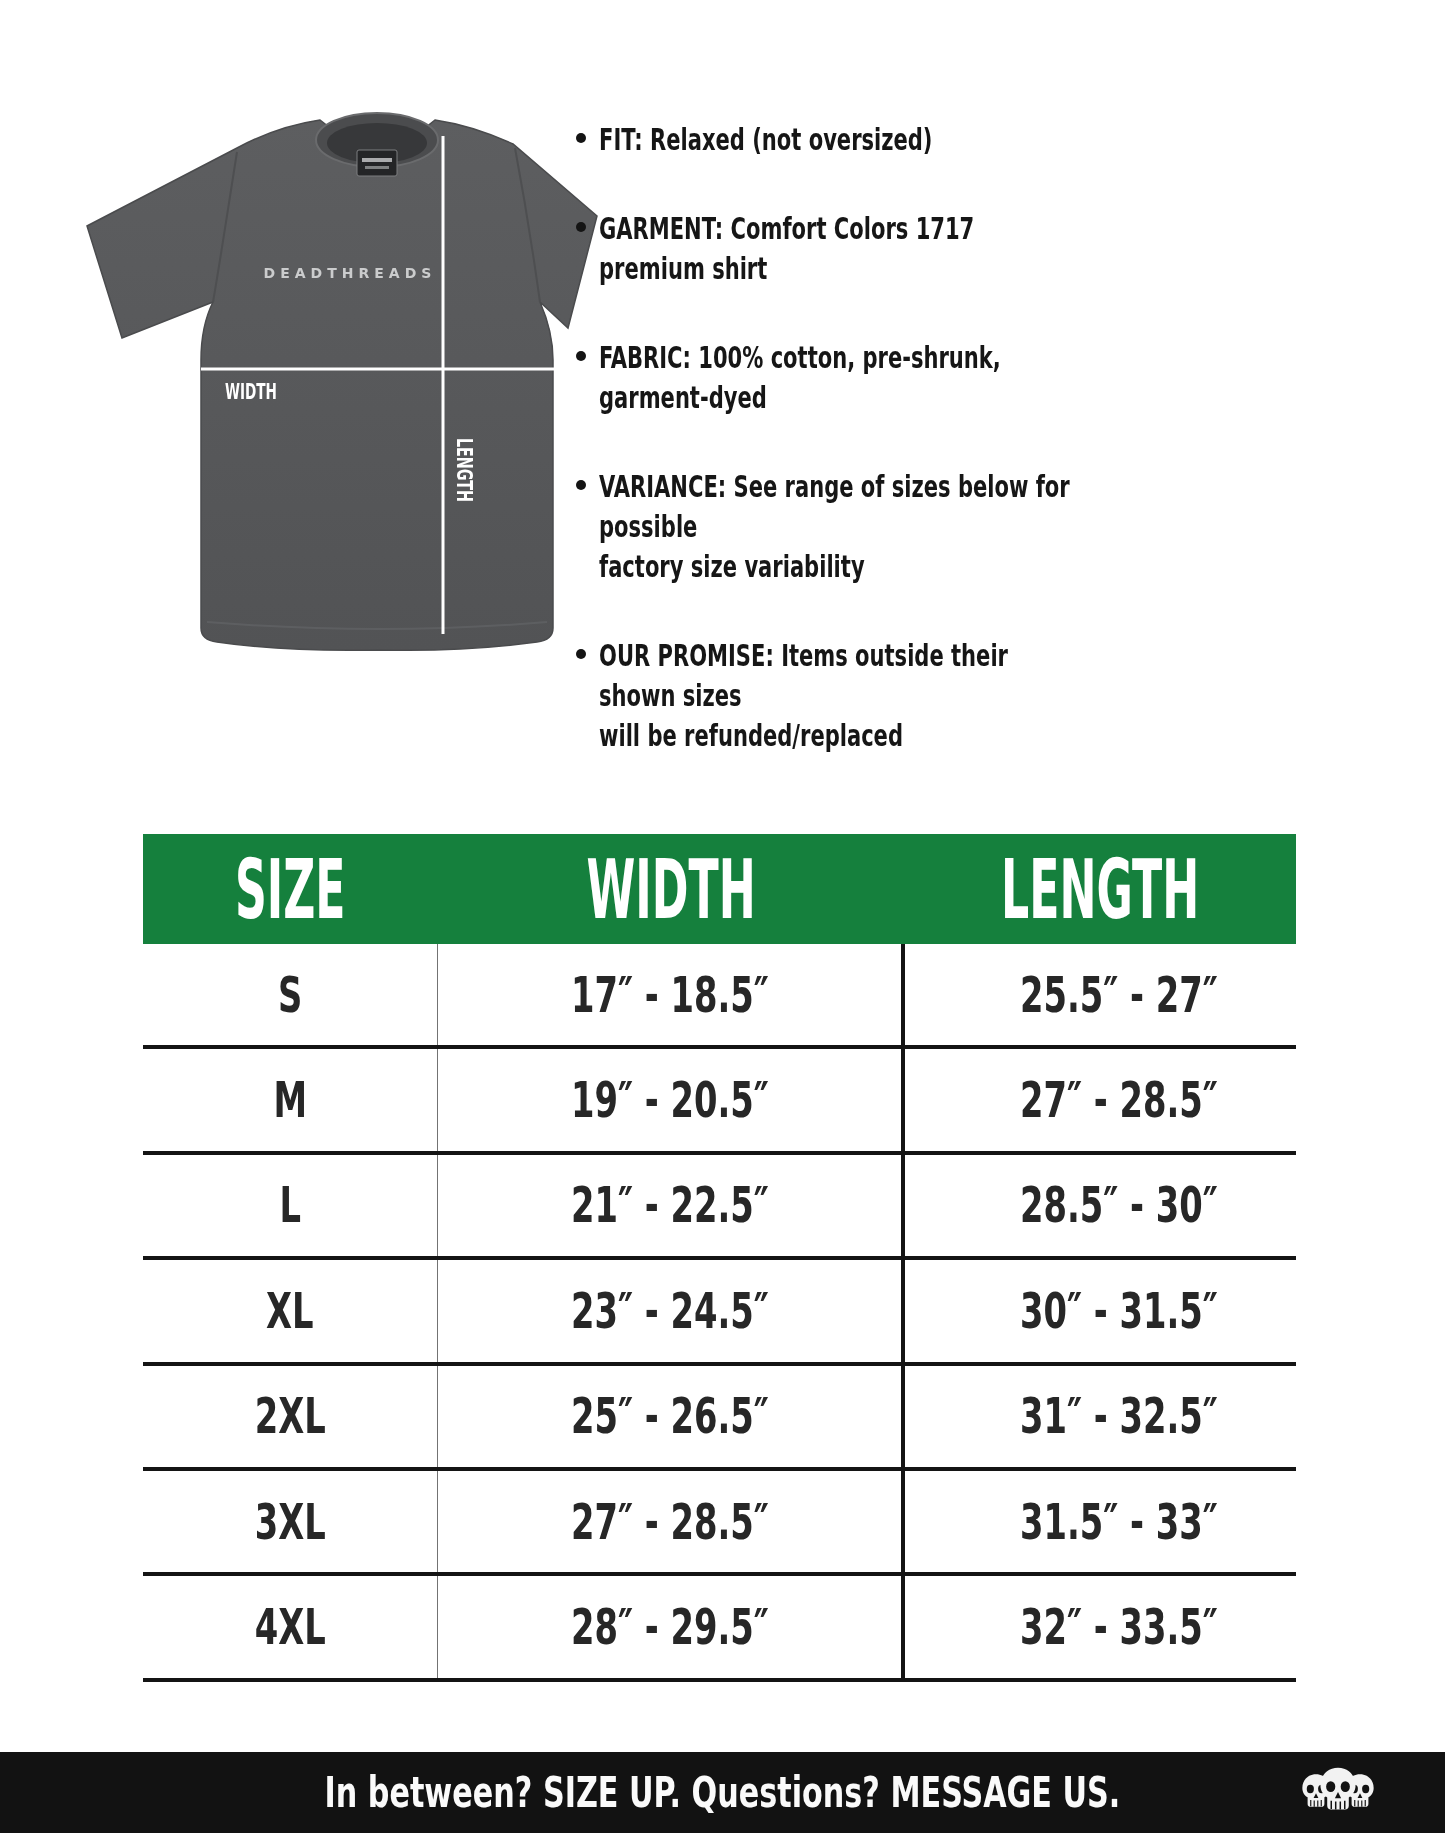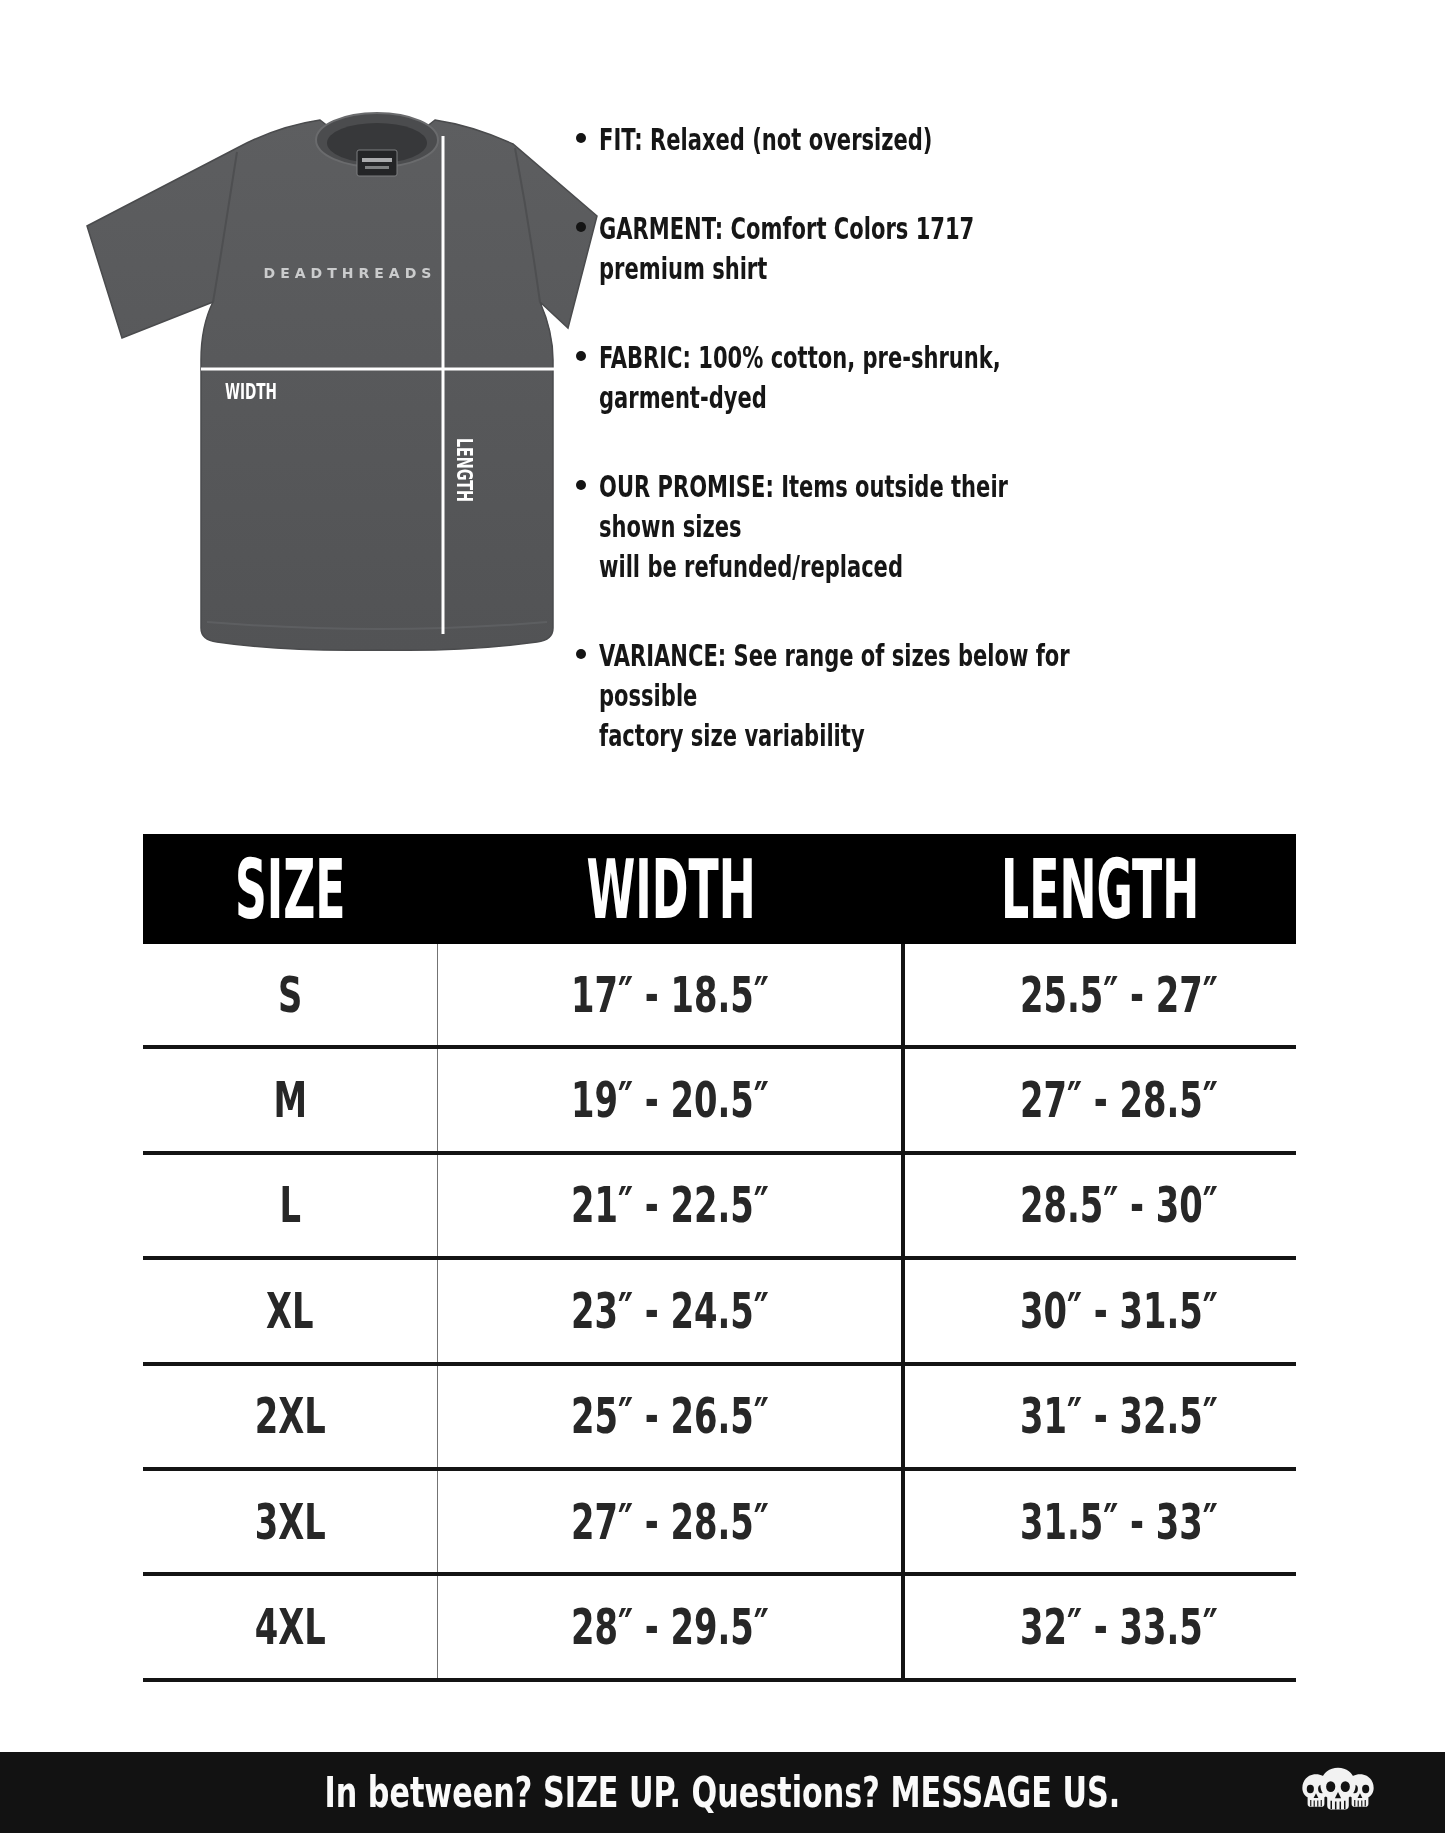"OUR PROMISE: Items outside their" div.bullet { order: before "VARIANCE: See range of sizes" -> after "VARIANCE: See range of sizes" }
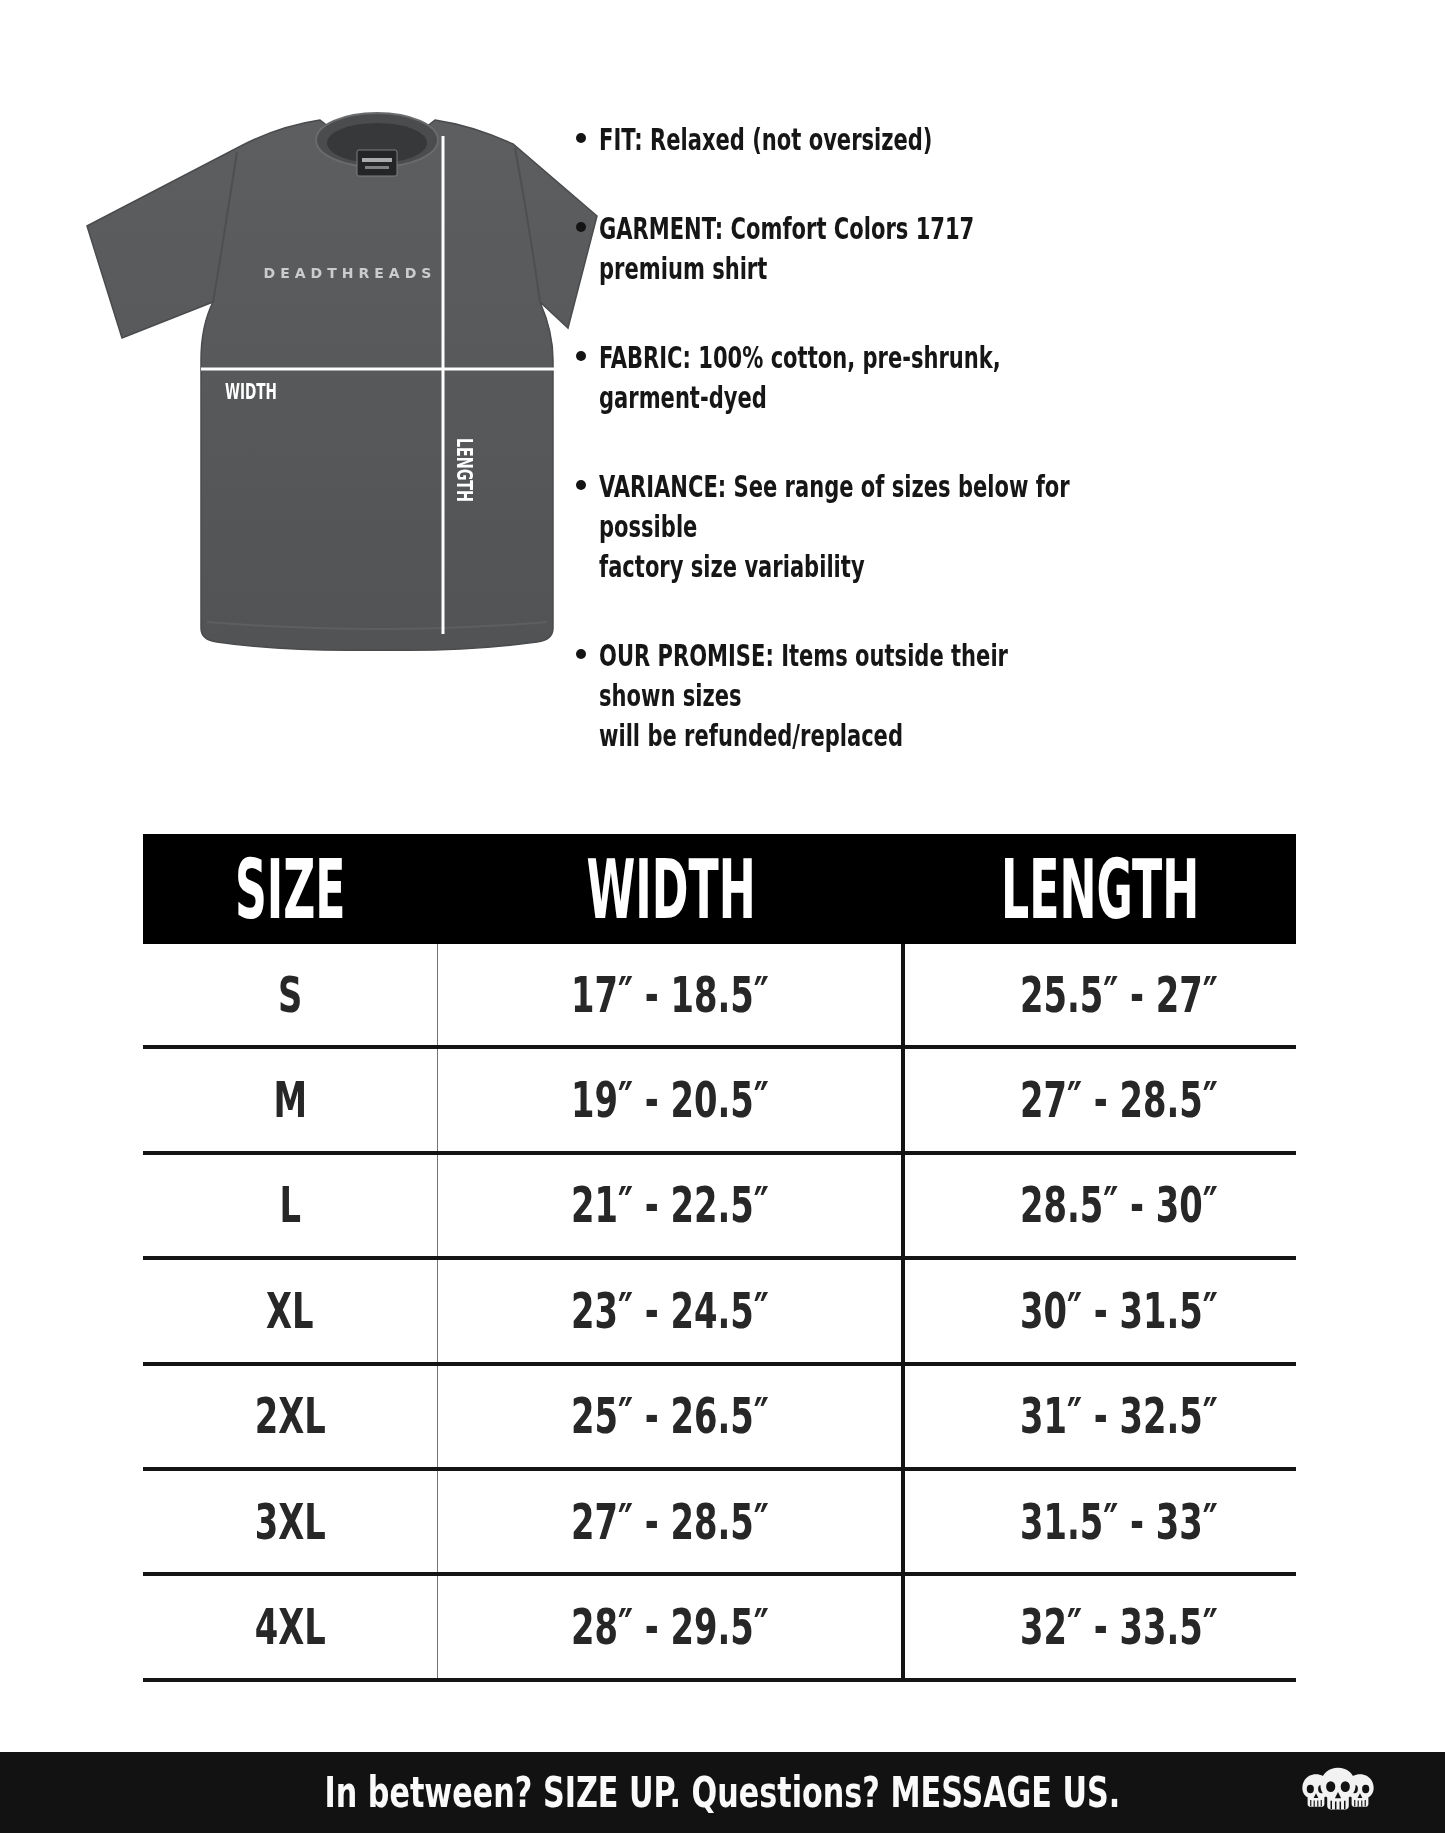"SIZE" .st-header { background: #000000 -> #15803d }
